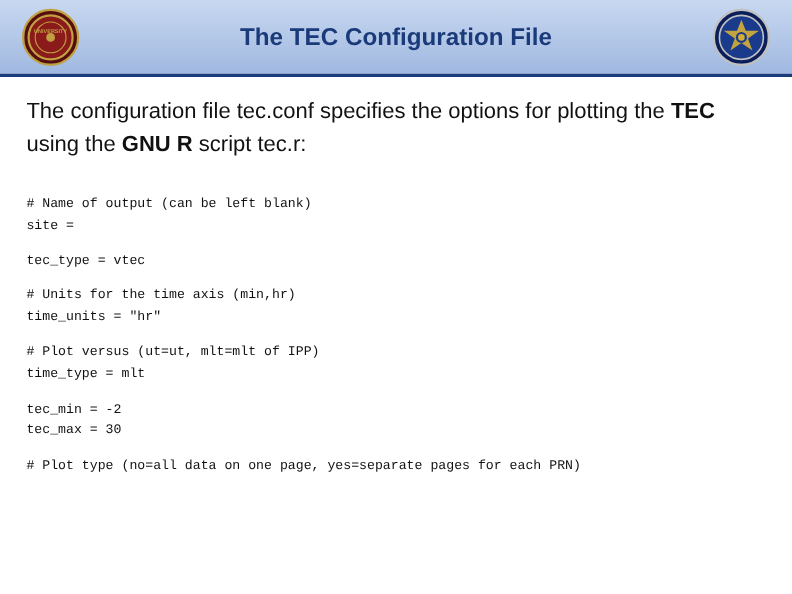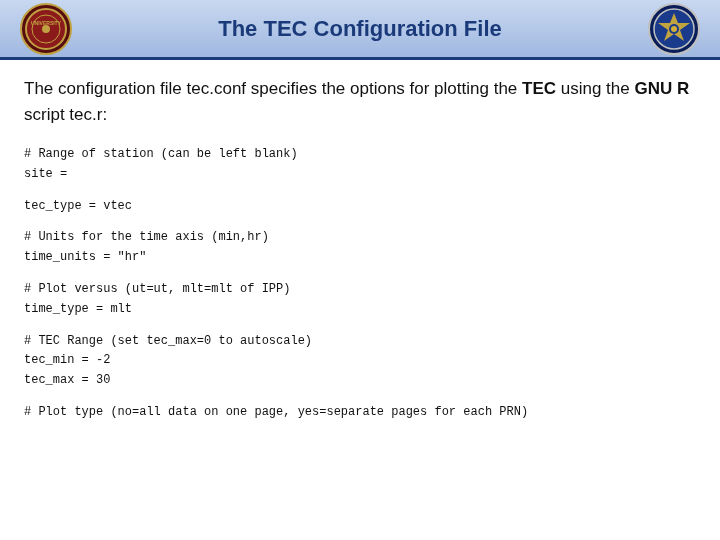"The TEC Configuration File" .header { height: 60px -> 70px }
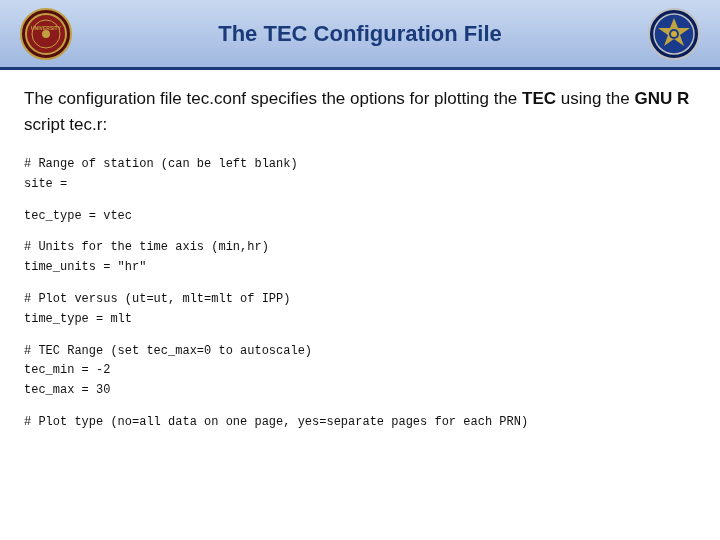"The configuration file tec.conf" .intro-text { font-size: 17px -> 20px; margin-bottom: 18px -> 30px }
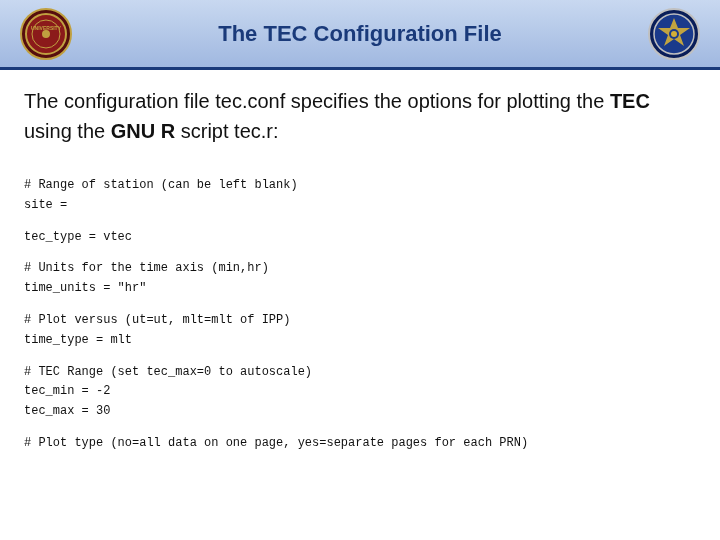"# Range of station (can" div { text: Range of station -> Name of output }
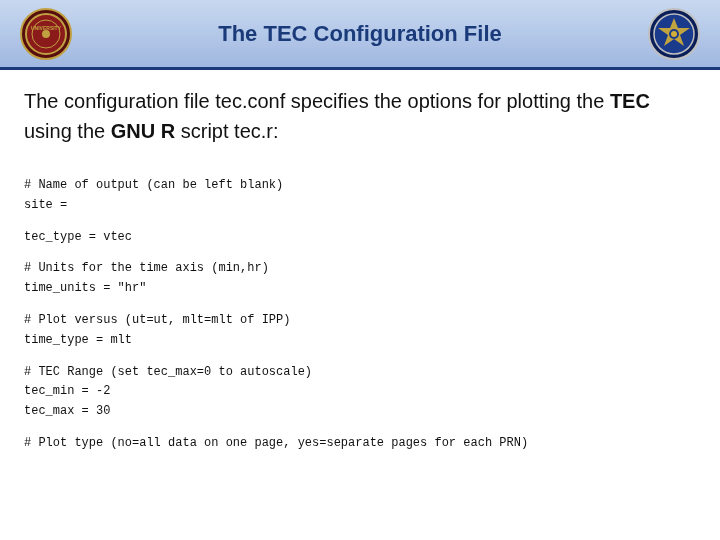"# TEC Range (set tec_max=0" div { html: <div># TEC Range (set tec_max=0 to autoscale)</div> -> none }
